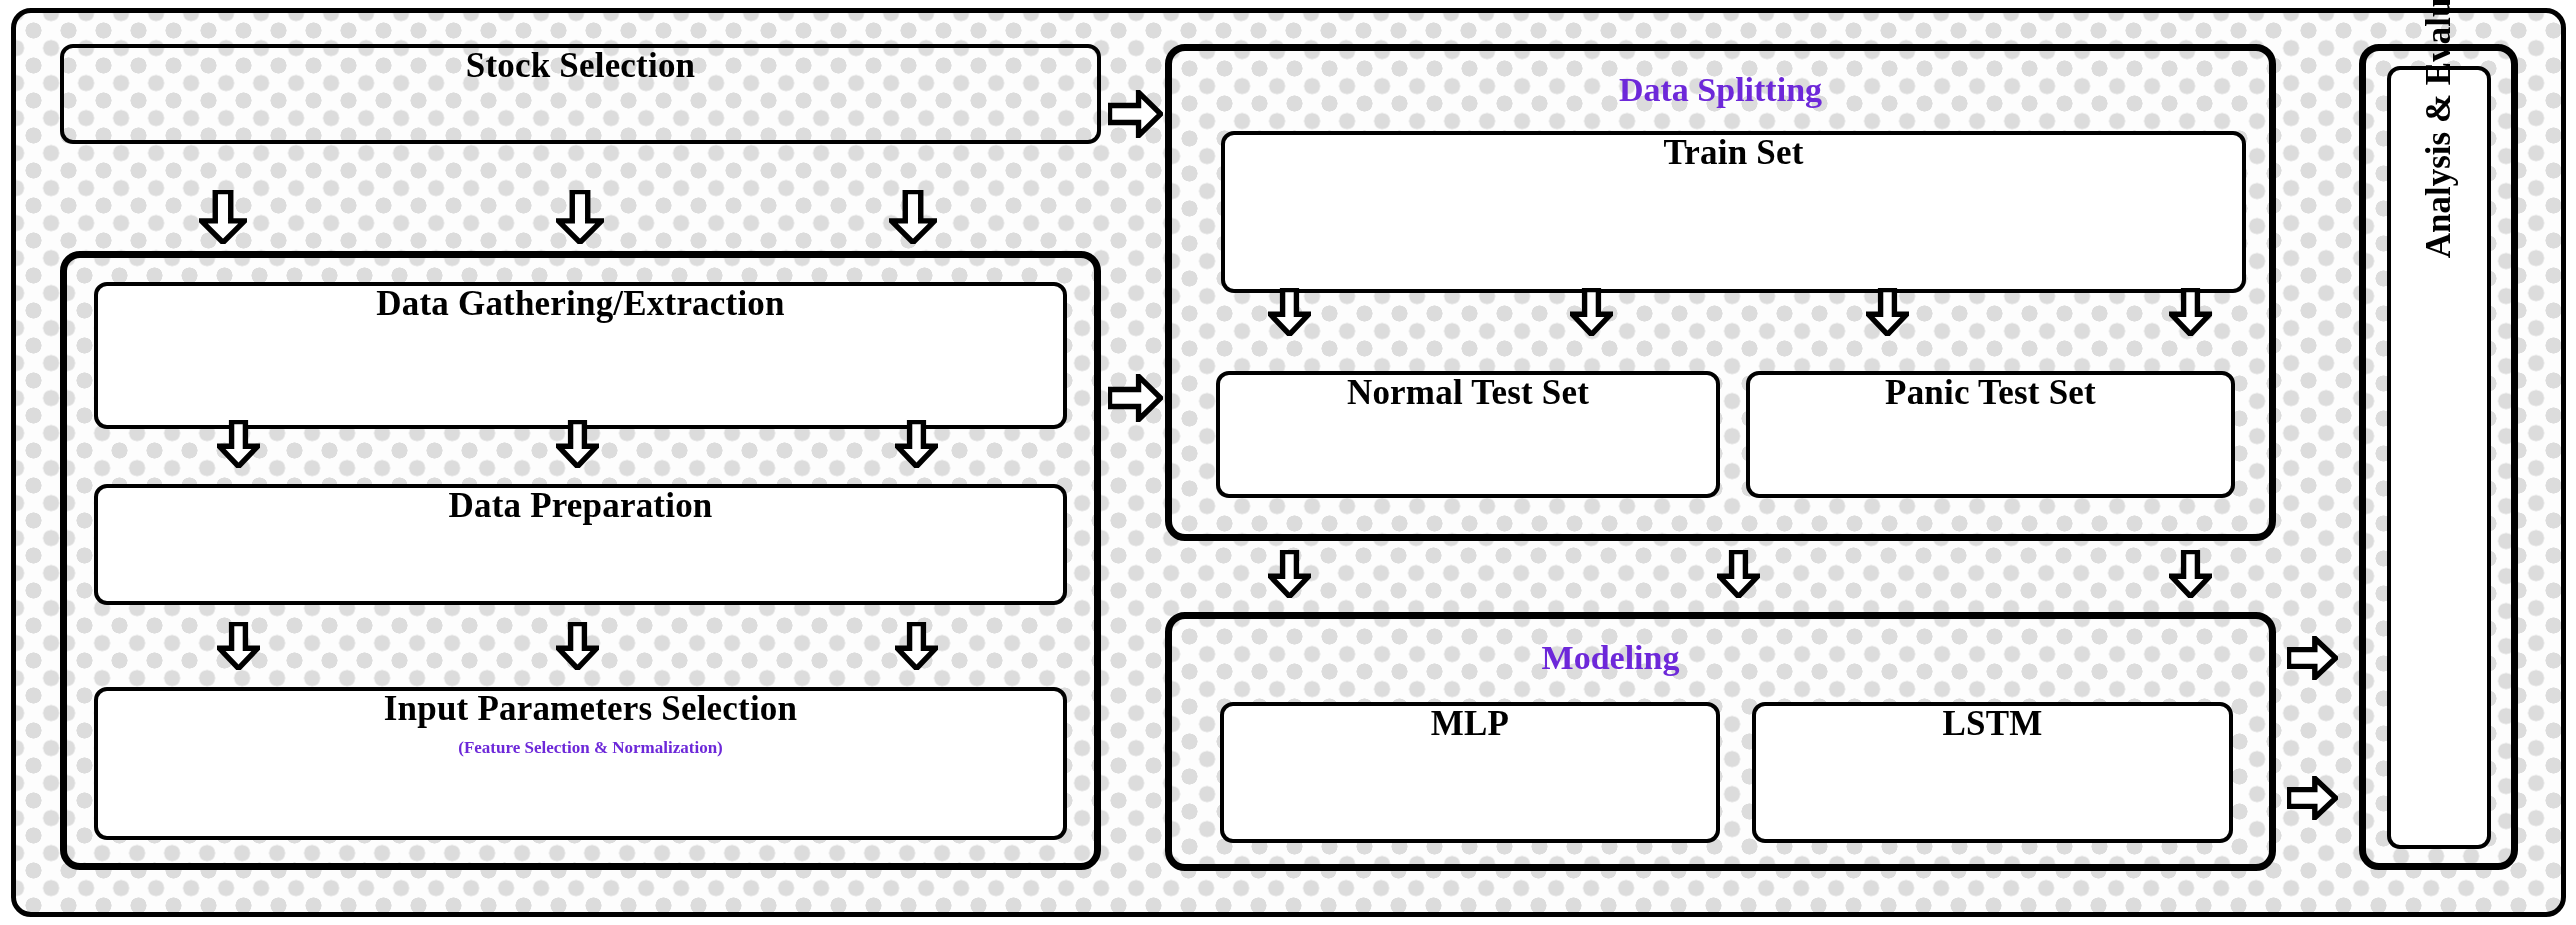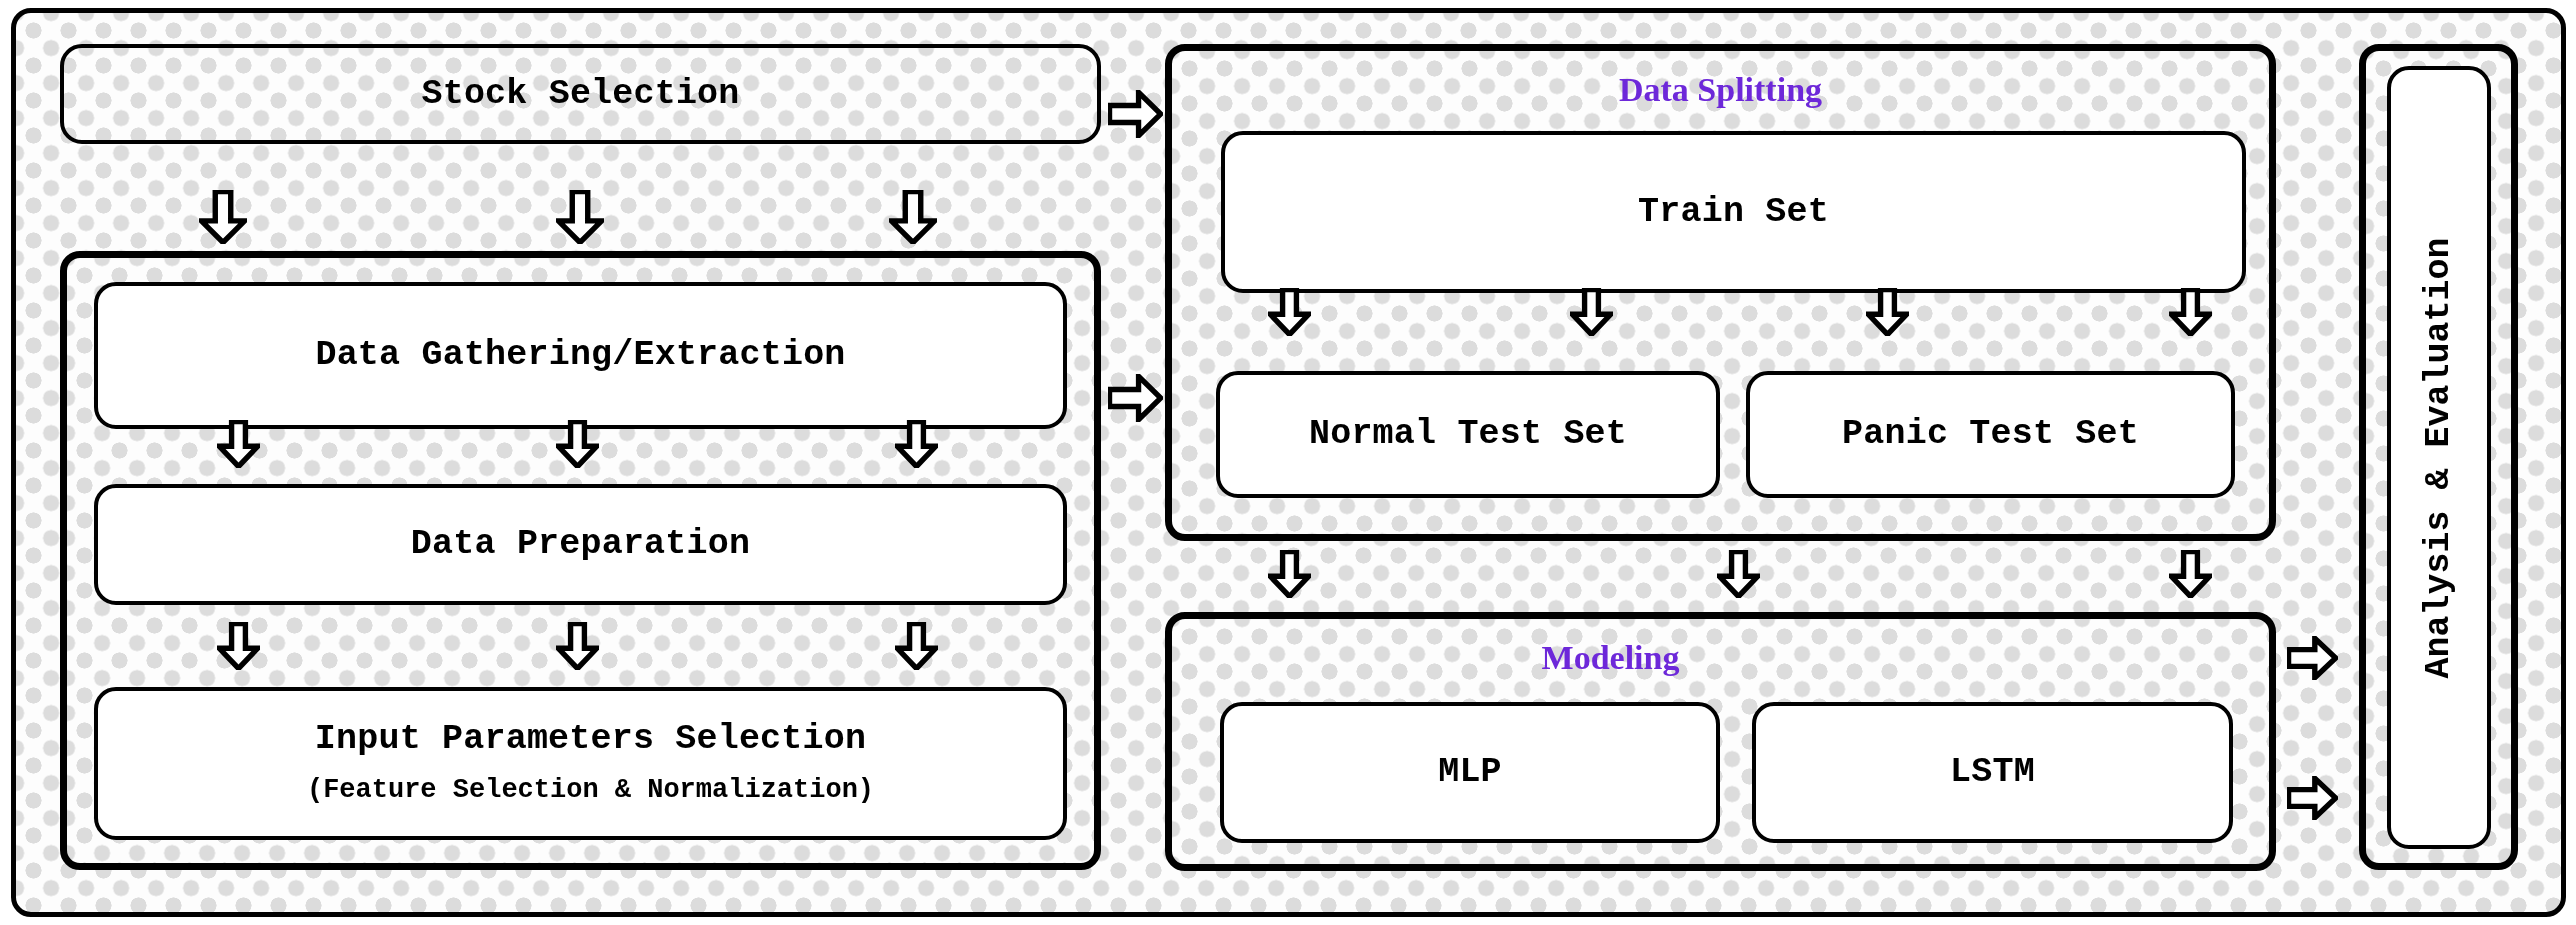"Stock Selection" .box { border-radius: 22px -> 13px; font-family: Liberation Mono, monospace -> none; justify-content: center -> none }
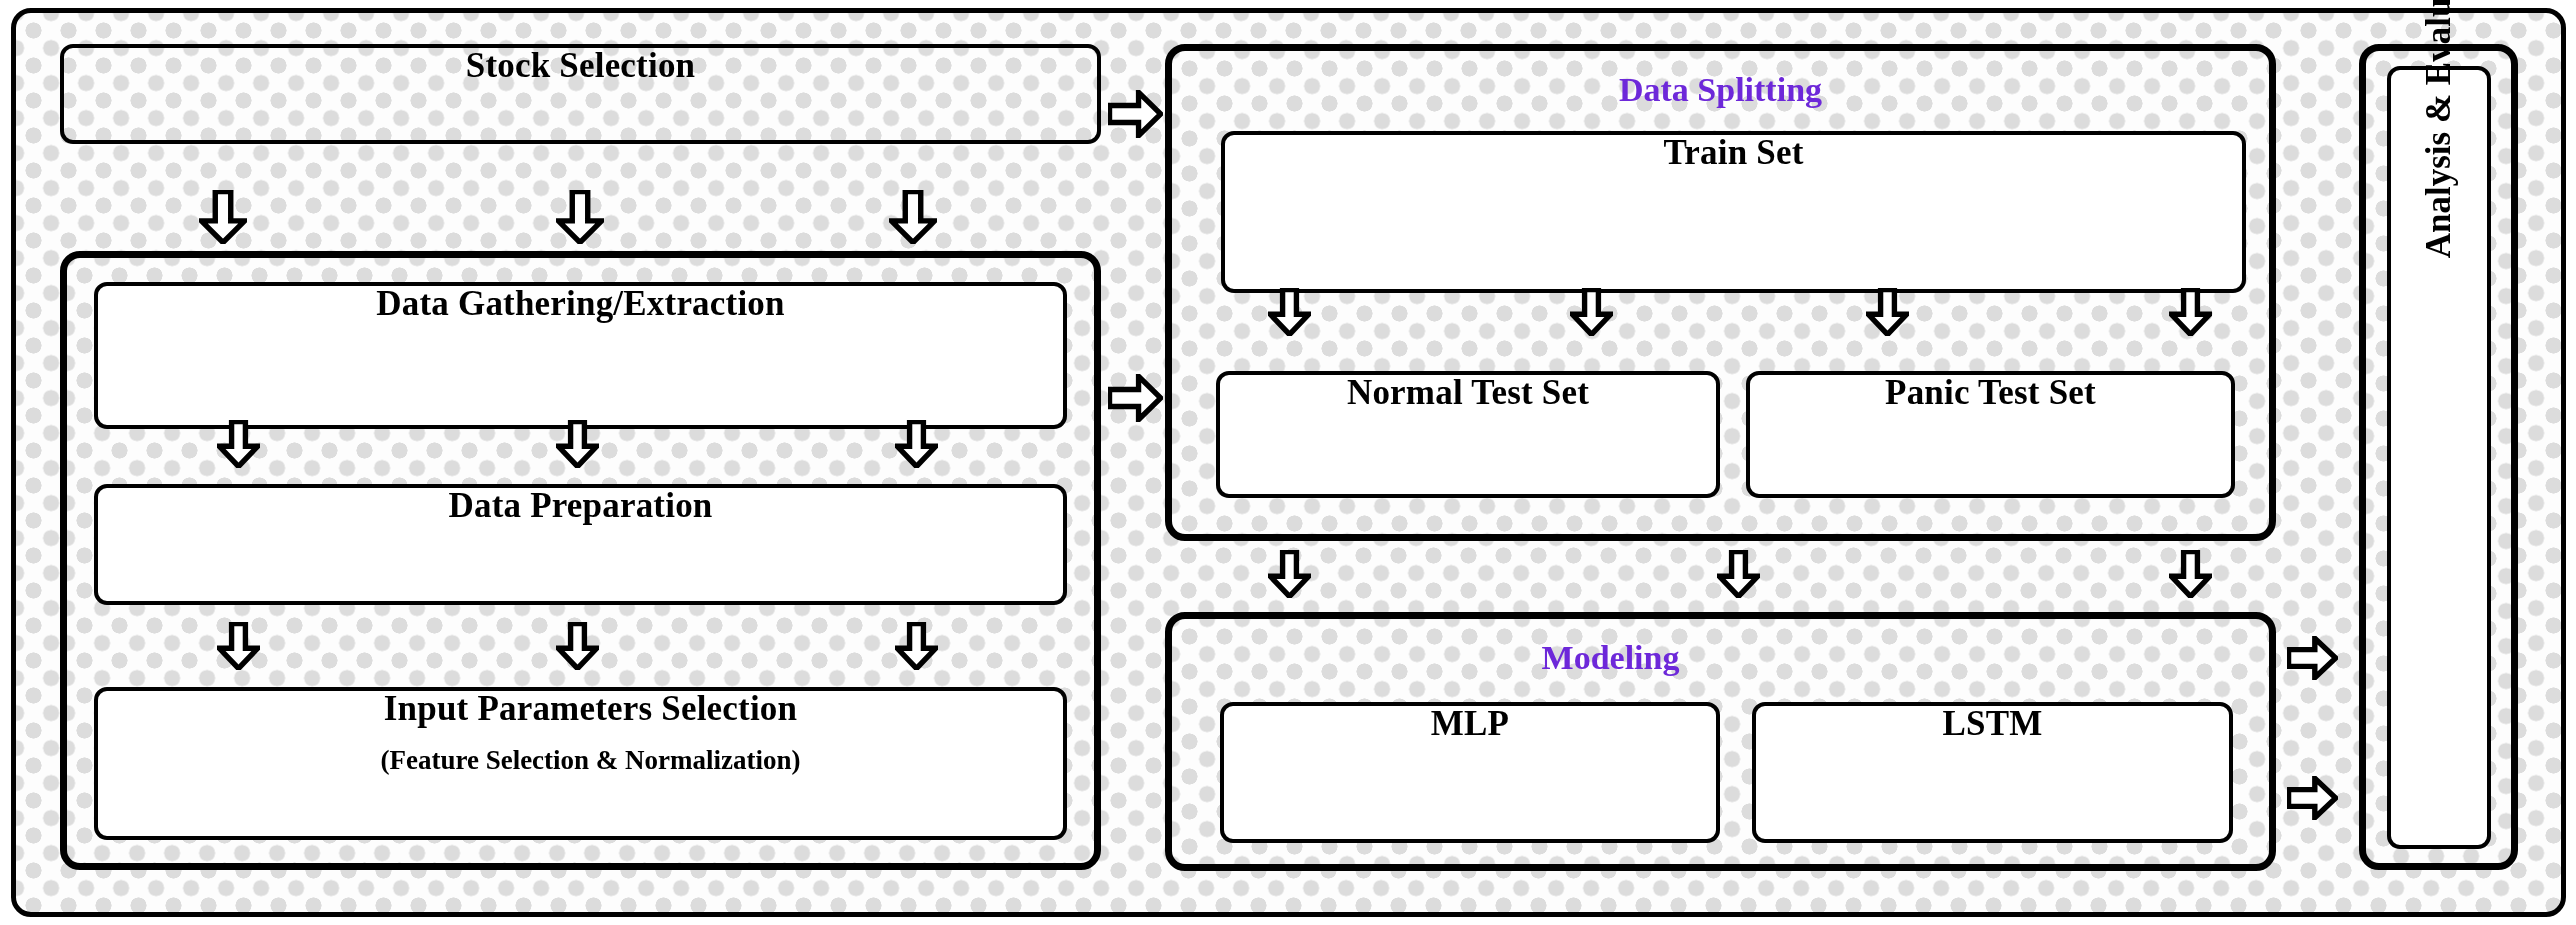"(Feature Selection & Normalization)" .box-sub { color: #000000 -> #6d28d9; font-size: 27px -> 17px; margin-top: 18px -> 11px }
